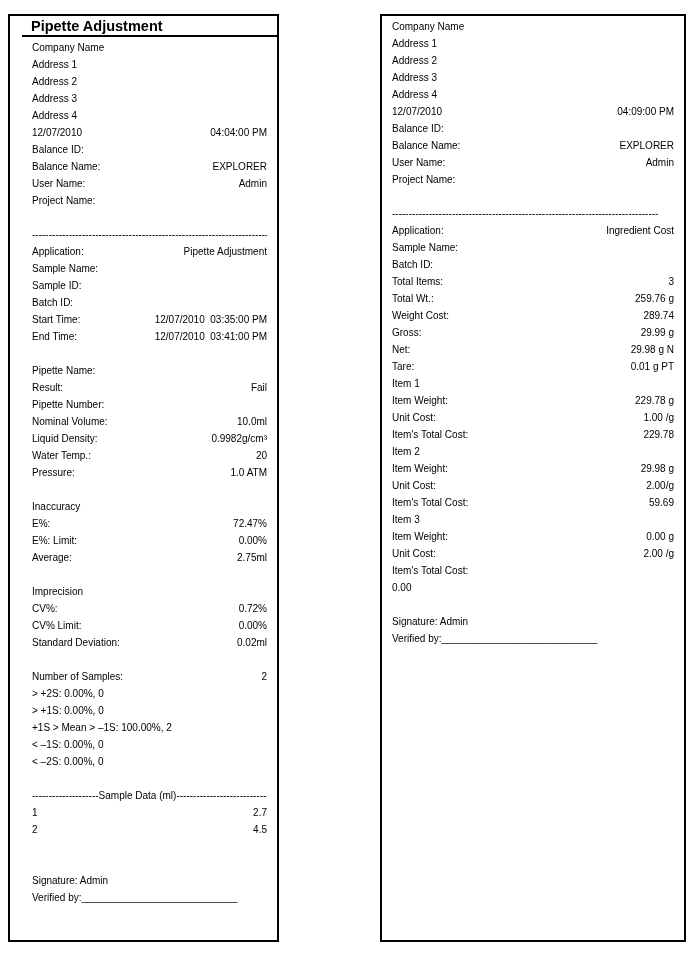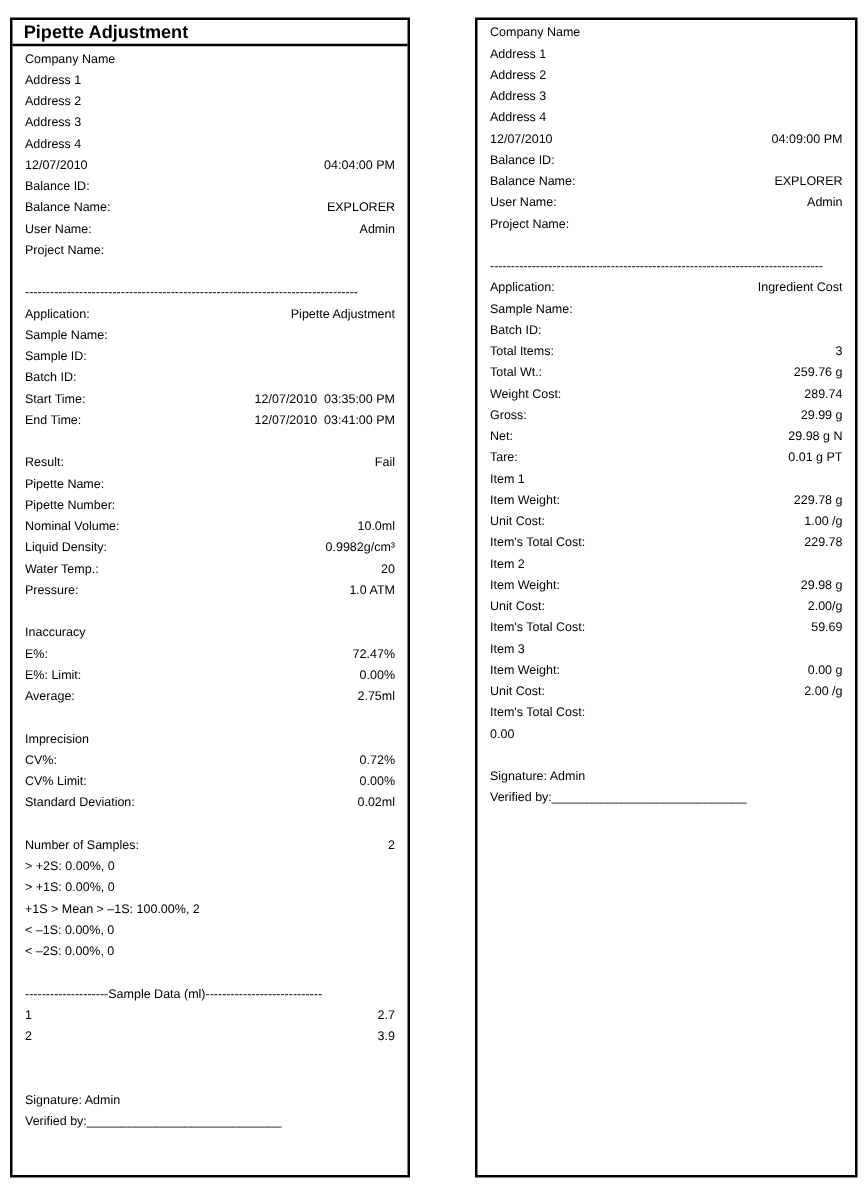"Pipette Adjustment" .receipt--left { padding-left: none -> 12px; width: 320px -> 271px }
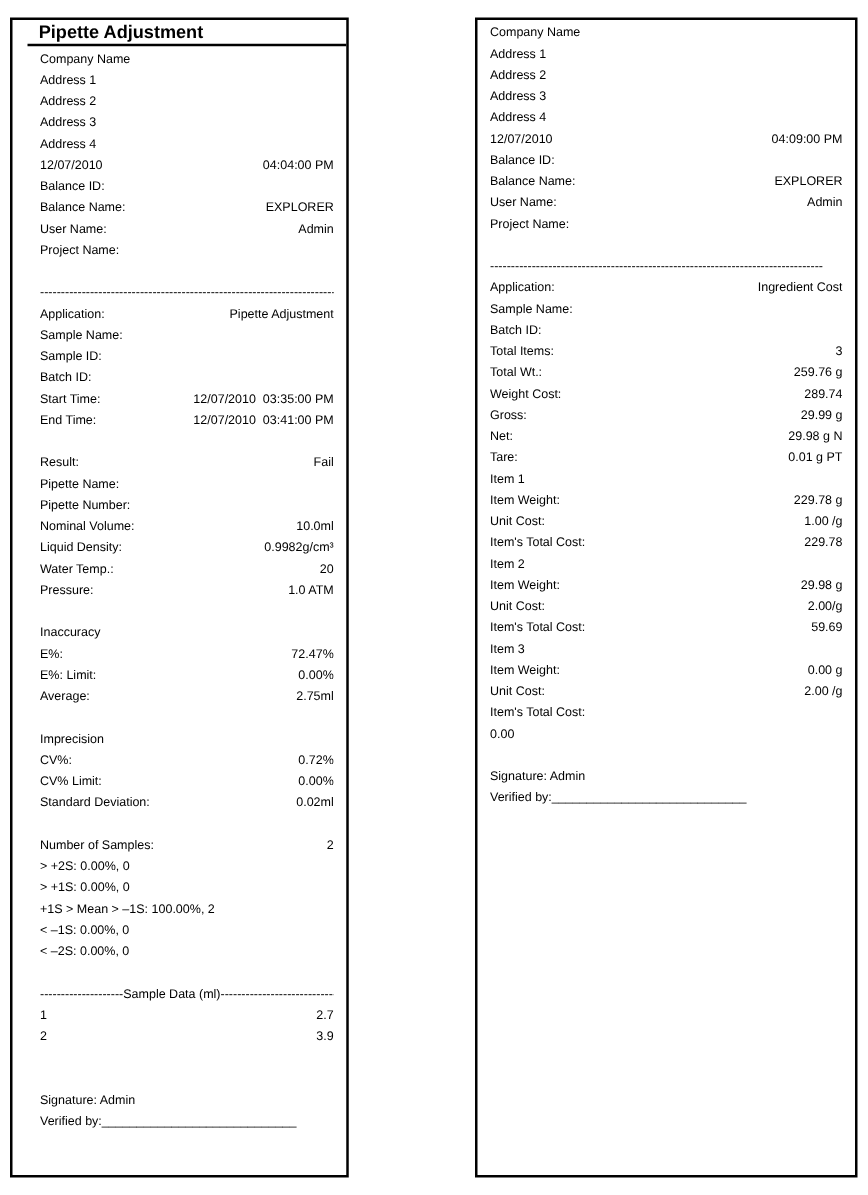"Result:" div.row { order: before "Pipette Name:" -> after "Pipette Name:" }
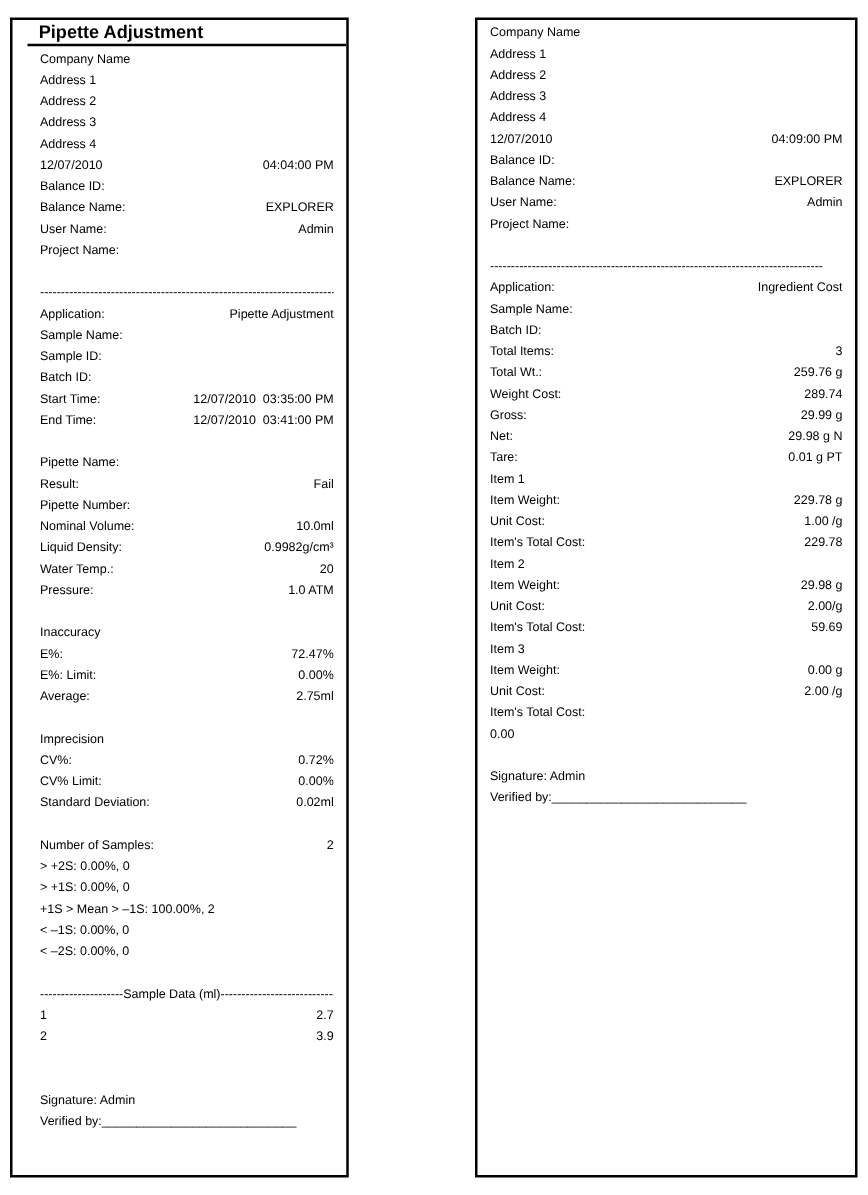"3.9" span.val { text: 3.9 -> 4.5 }
